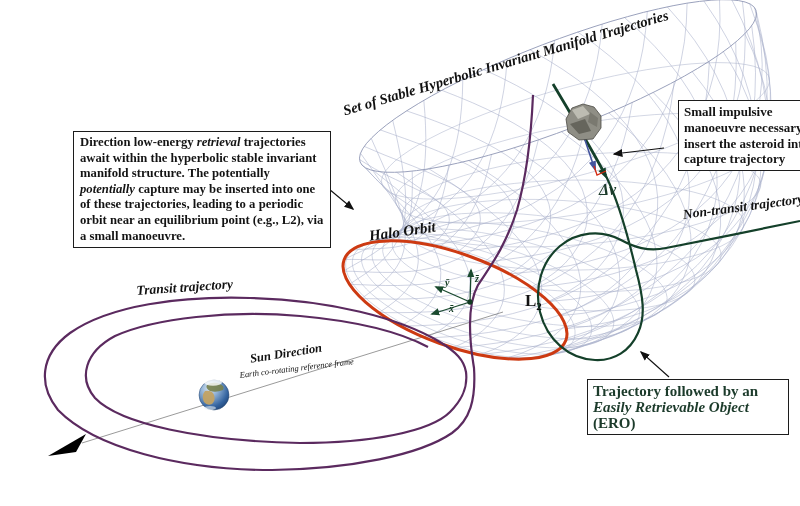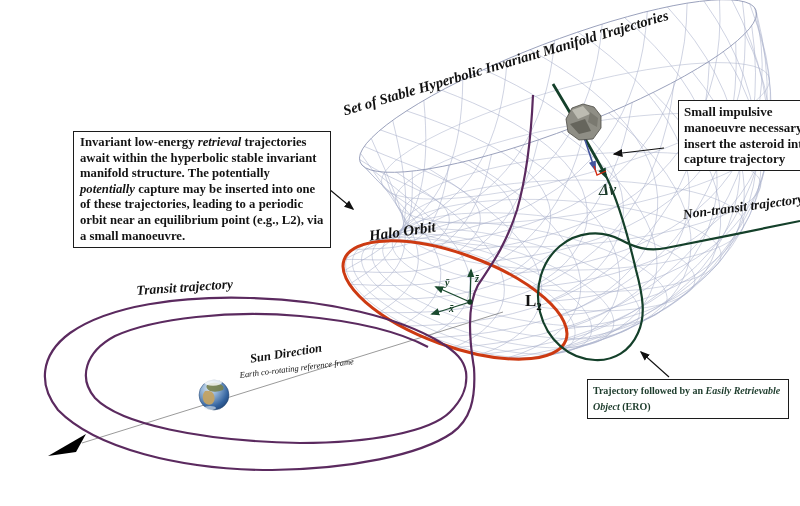"Invariant low-energy" span { text: Invariant -> Direction }
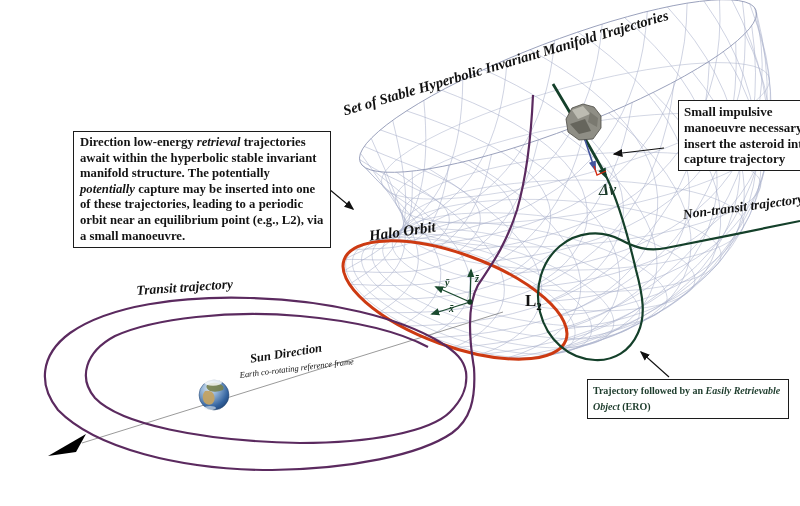"Trajectory followed by an Easily" #box-ero { font-size: 10px -> 15px }
